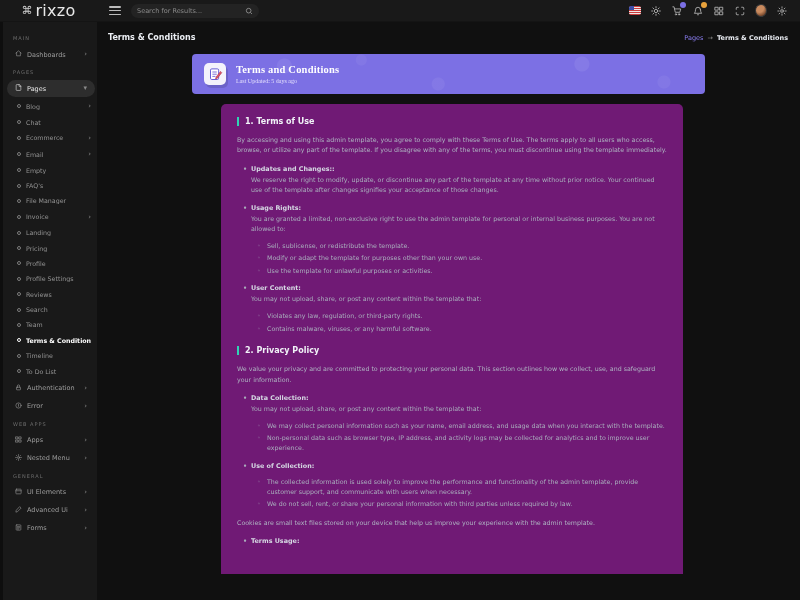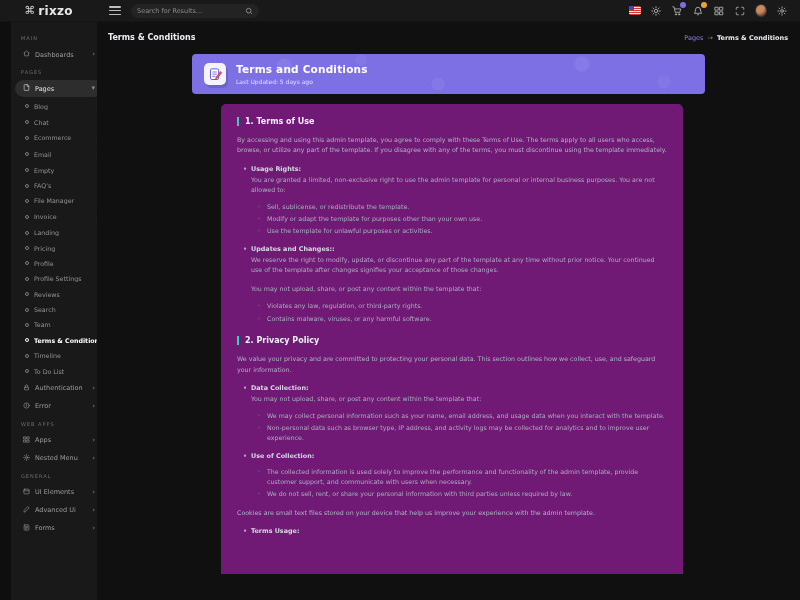"rixzo" .logo-text { font-size: 12px -> 16px; font-weight: bold -> normal }
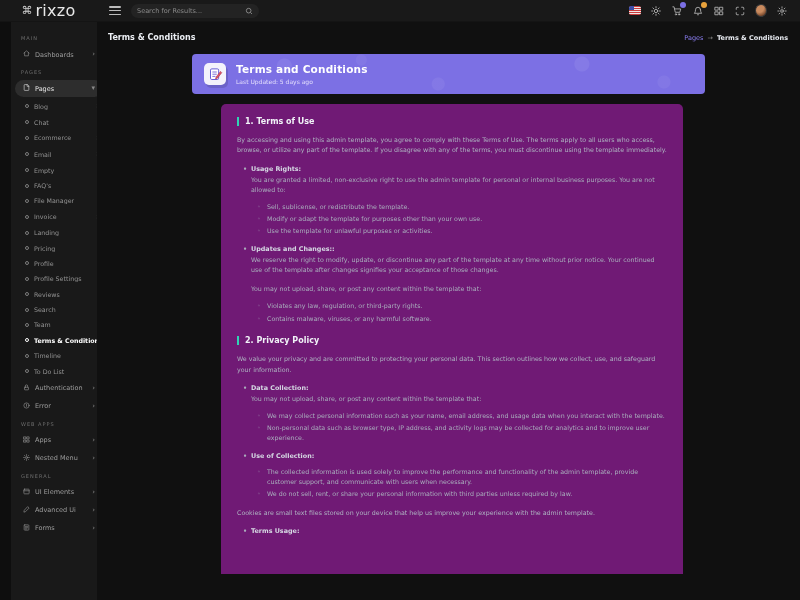"Dashboards" .sidebar { left: 11px -> 3px }
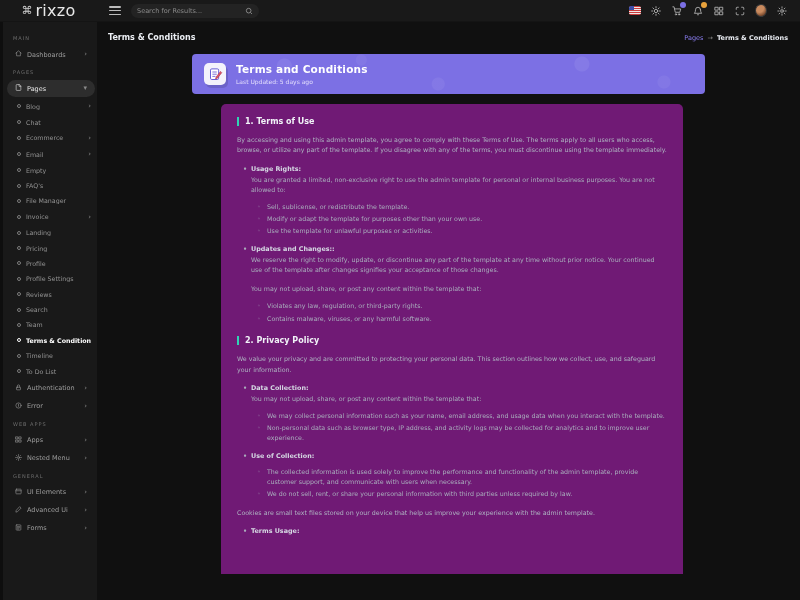"Terms and Conditions" .banner-texts { font-family: none -> Liberation Serif, serif }
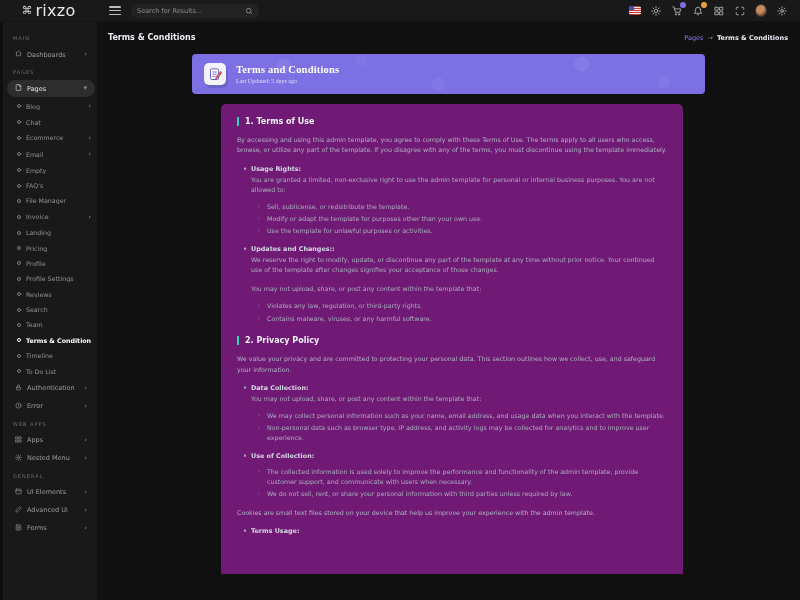"Usage Rights:" div.li1 { order: before "Updates and Changes::" -> after "Updates and Changes::" }
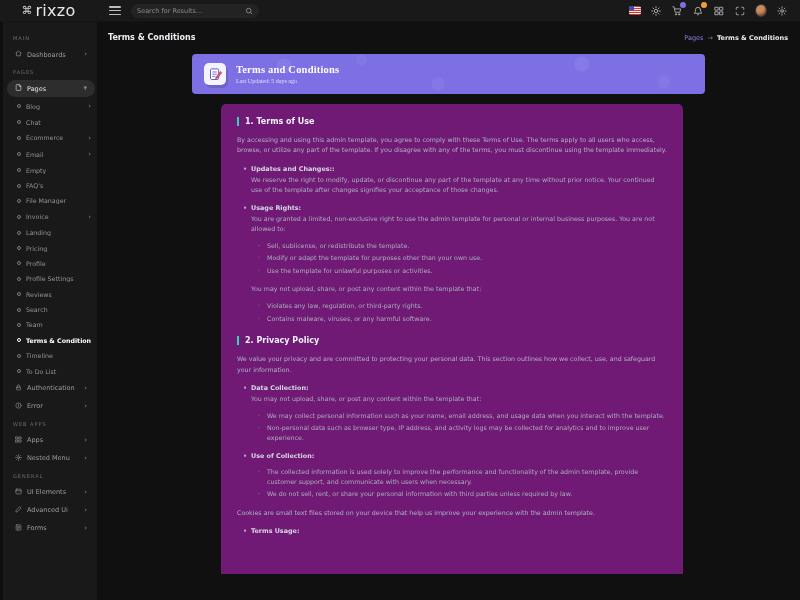"User Content:" div.li1-head { html: none -> <div>User Content:</div> }
